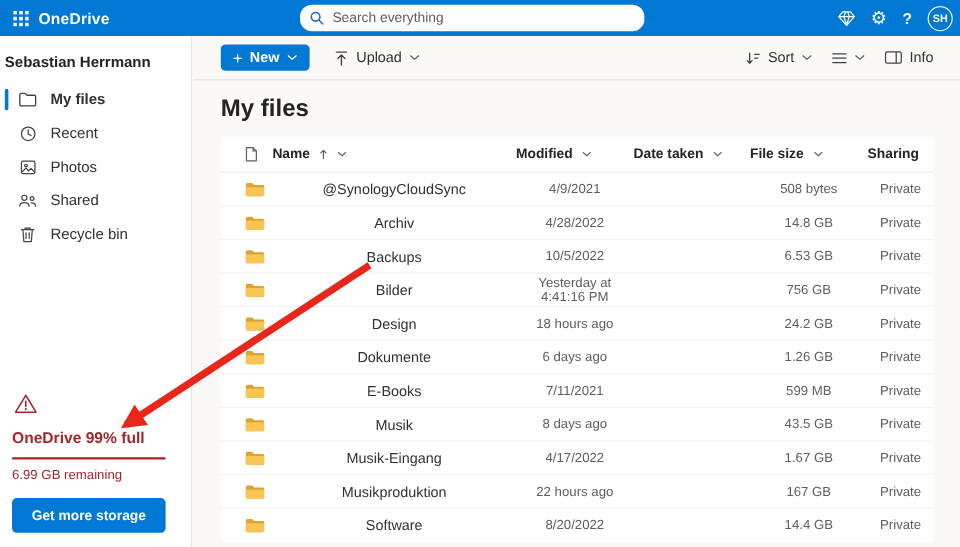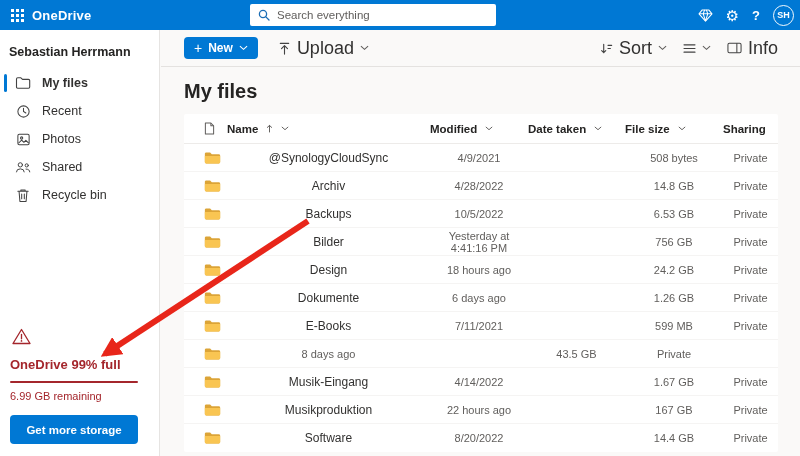"Search everything" .search-box { border-radius: 2px -> 10px; width: 246px -> 287px }
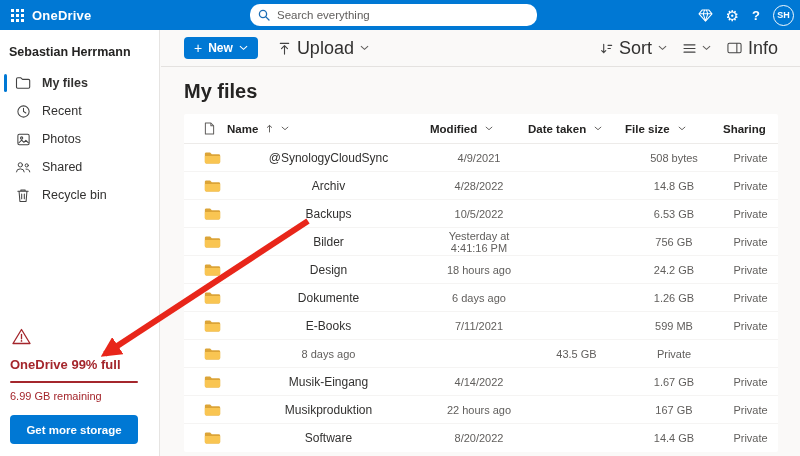"Sebastian Herrmann" .user-name { padding: 15px 0 10px 9px -> 15px 0 10px 4px }
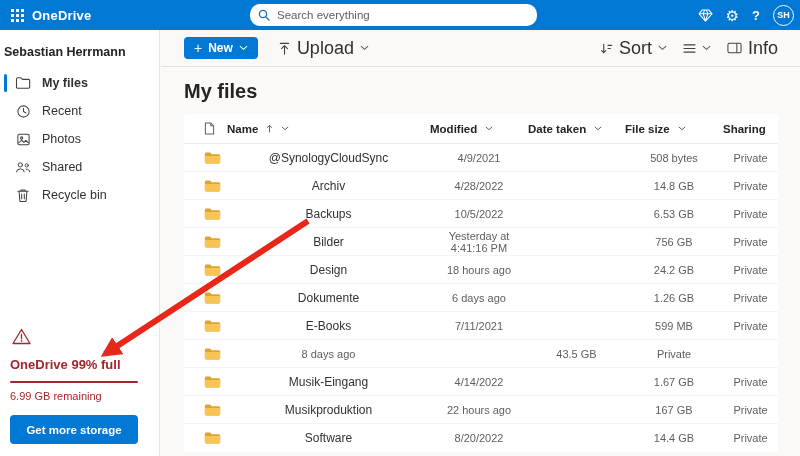"Upload" .tb-item { font-size: 18px -> 12px }
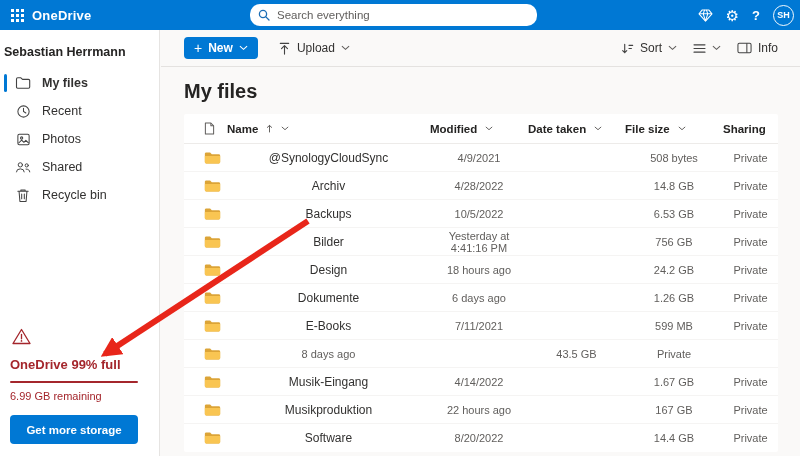"Musik" span.cell-name { html: none -> <span>Musik</span> }
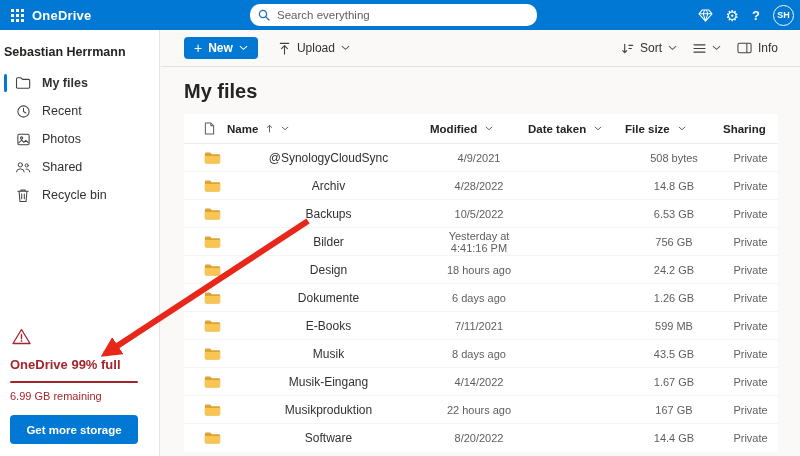"4/14/2022" span.cell-dim { text: 4/14/2022 -> 4/17/2022 }
